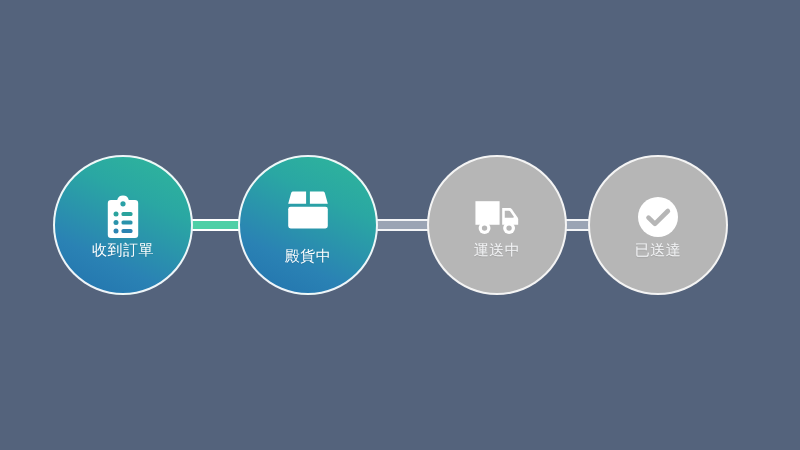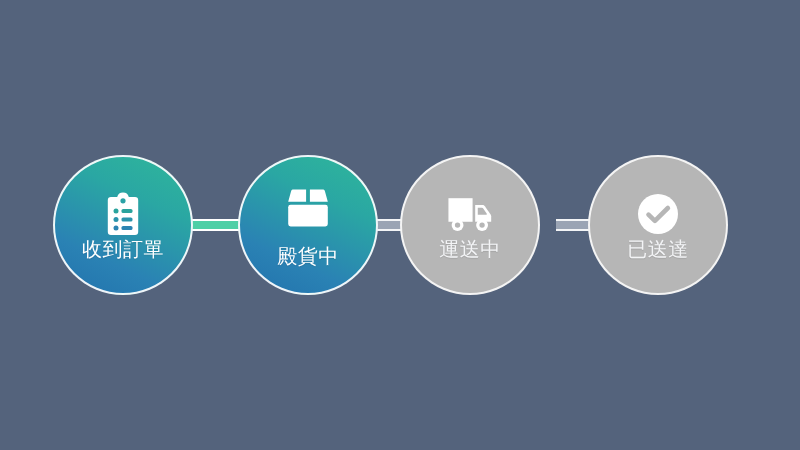"收到訂單" .step-label { font-size: 20px -> 15px }
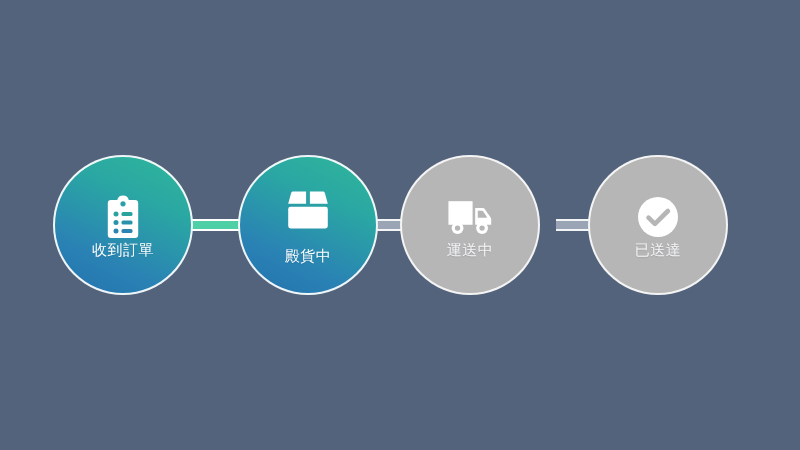"運送中" #step-2 { left: 400px -> 427px }
